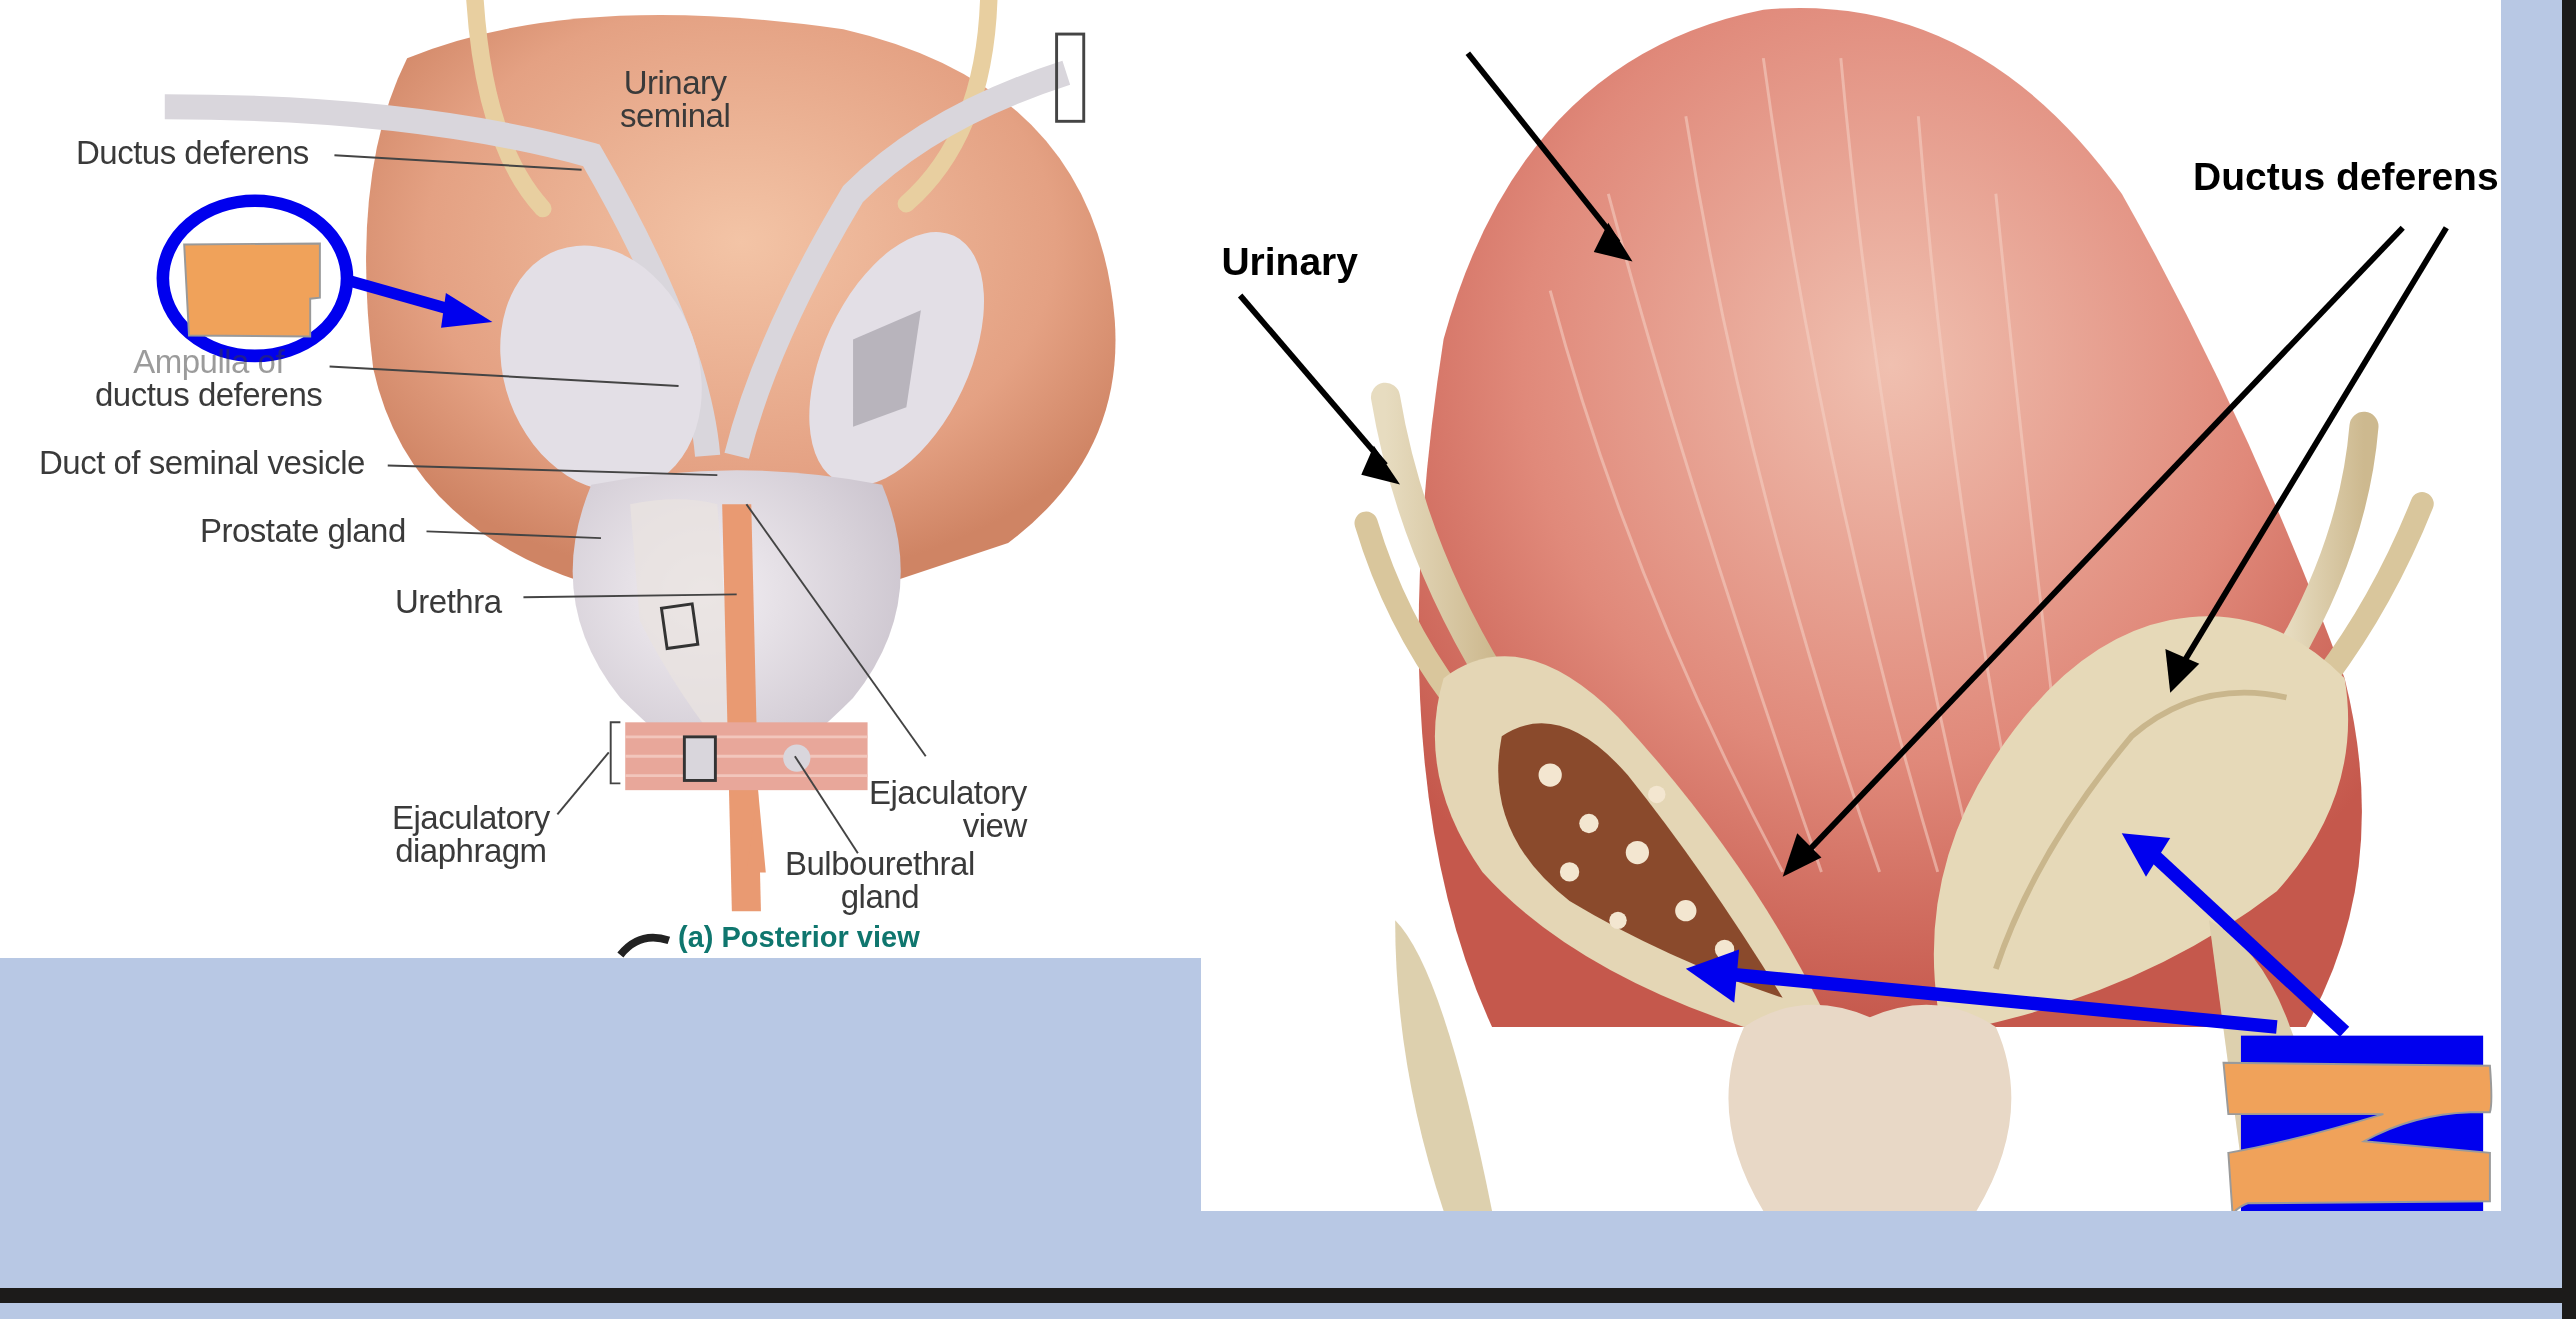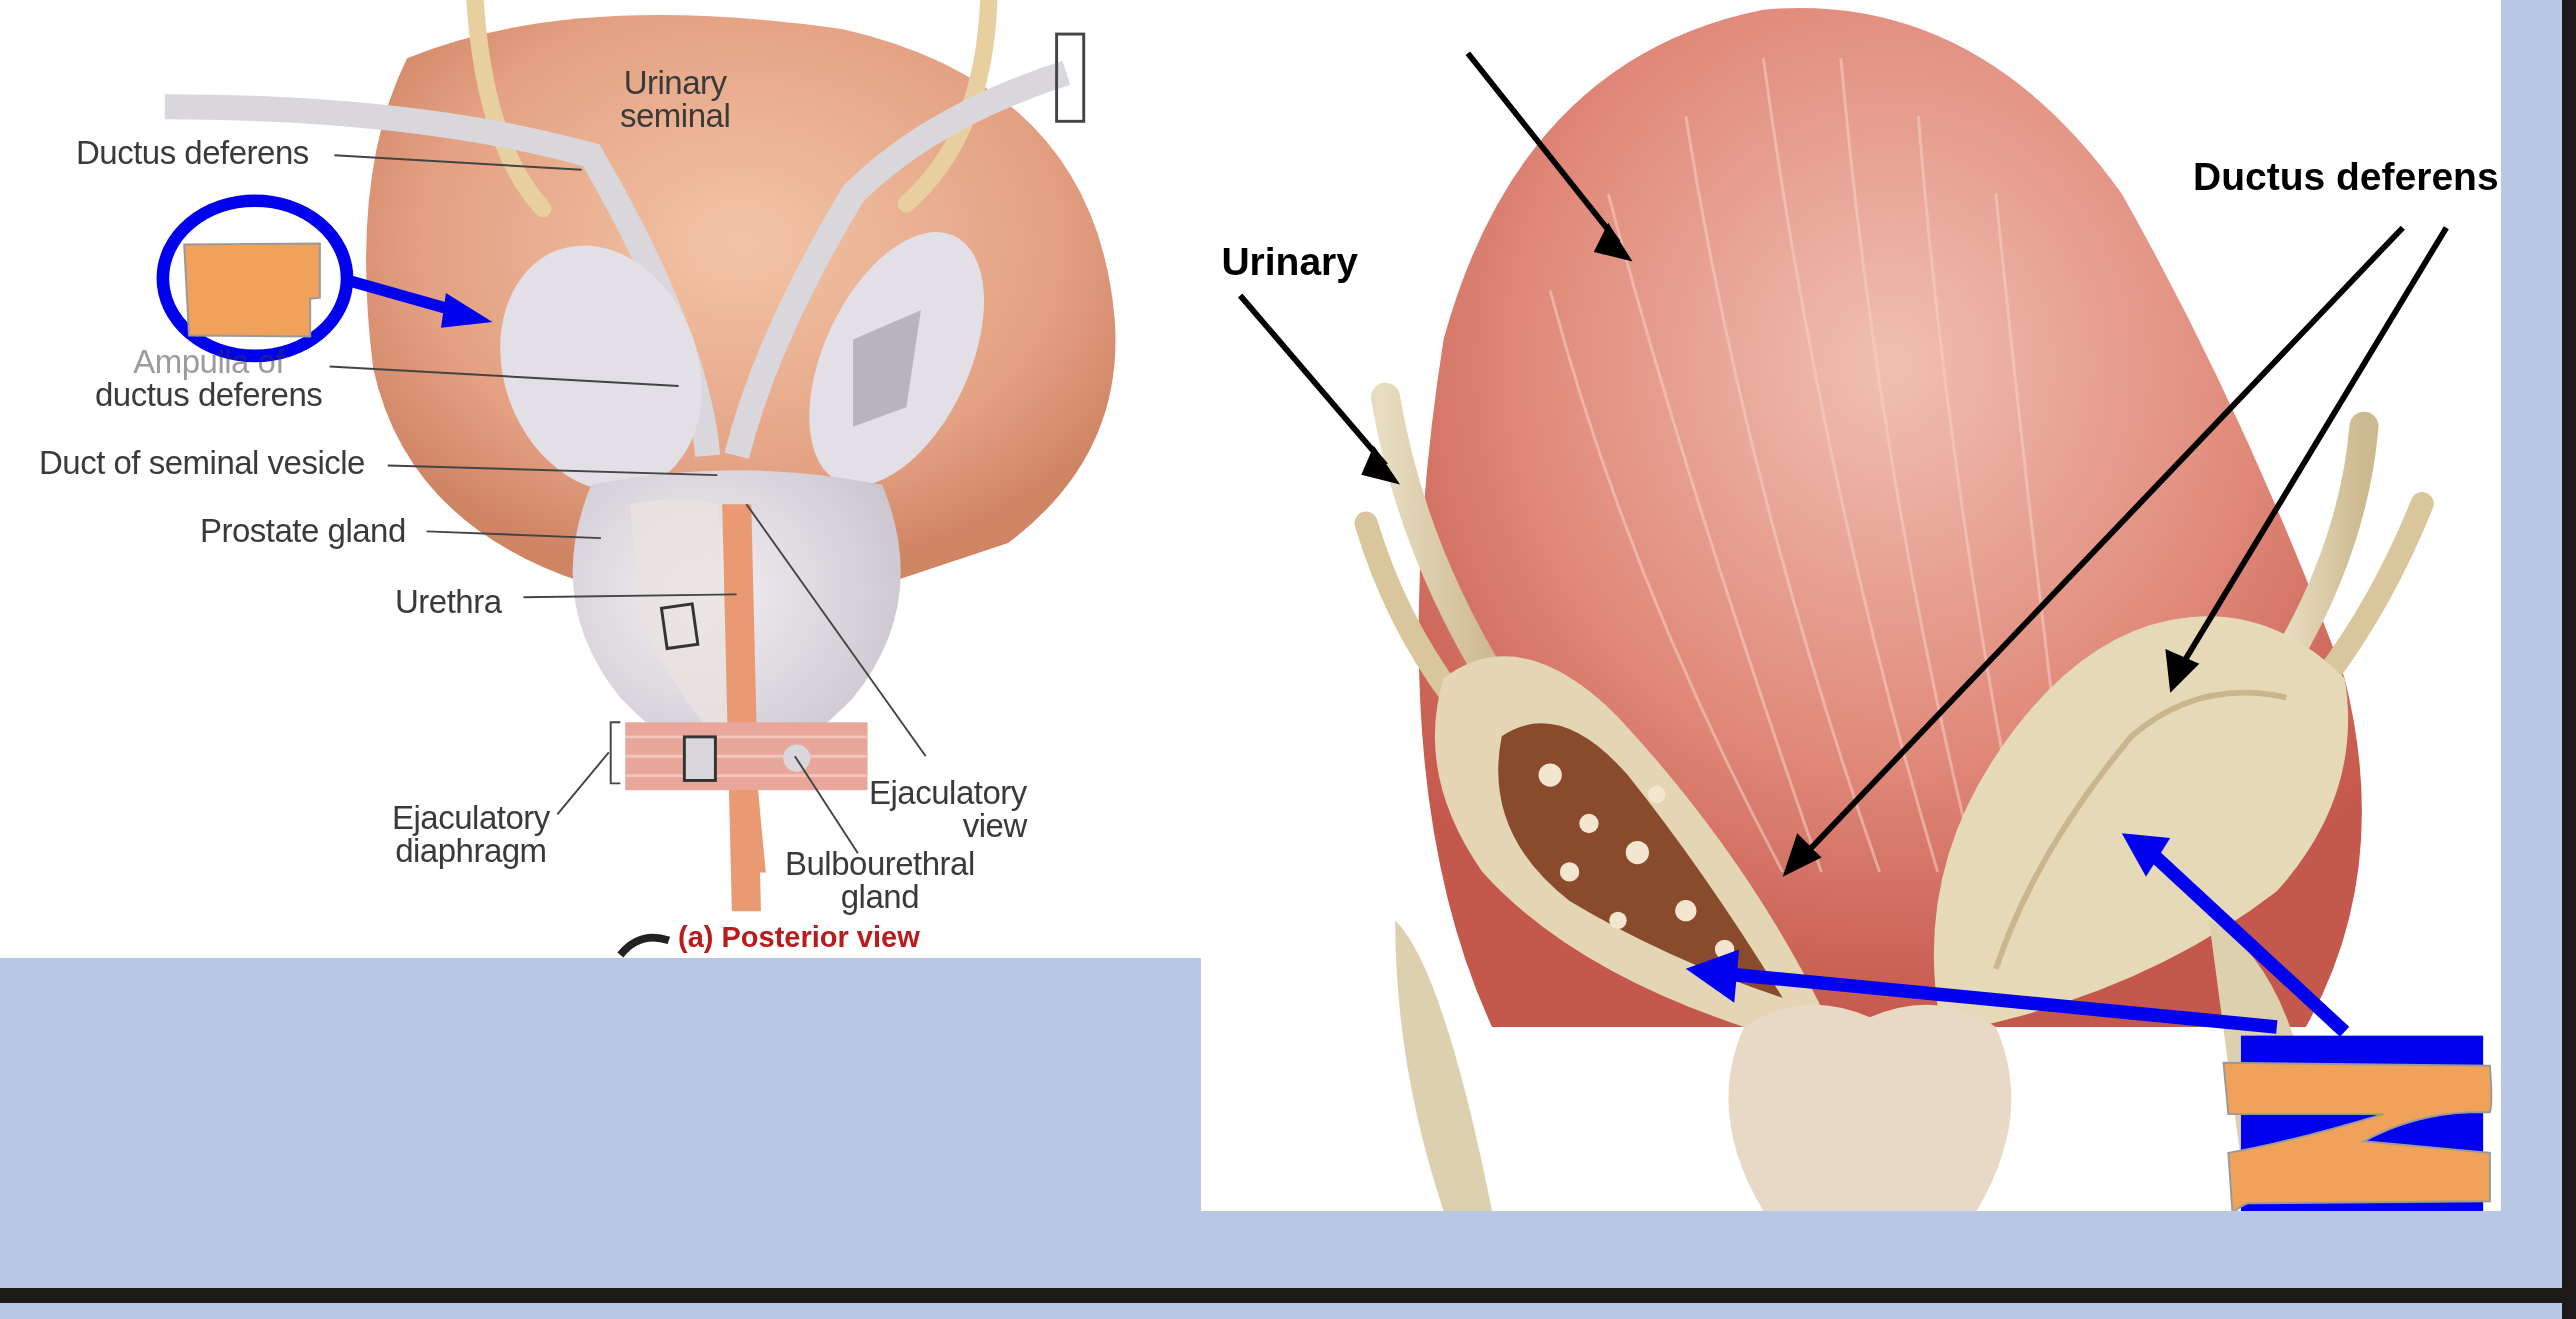"(a) Posterior view" .caption { color: #b91c1c -> #0f766e }
